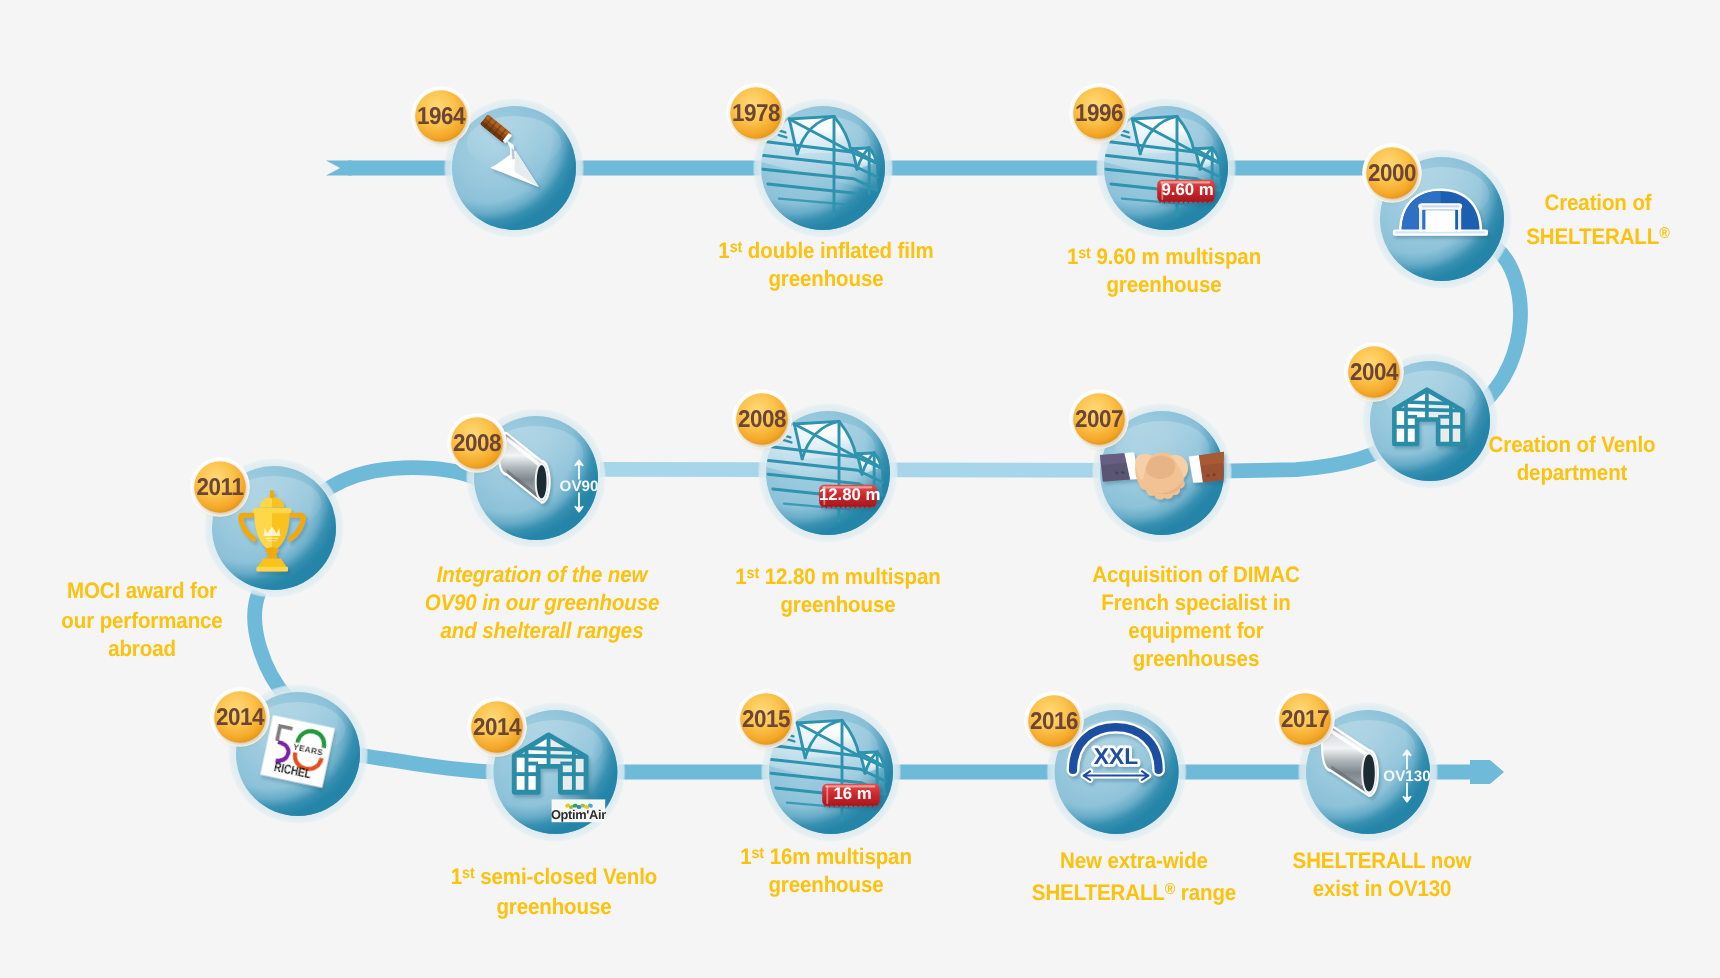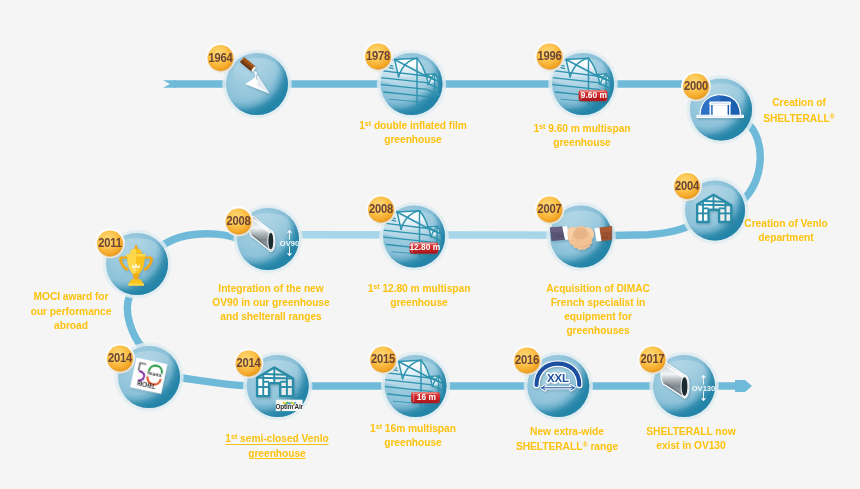"Integration of the new" div.lbl { font-style: none -> italic }
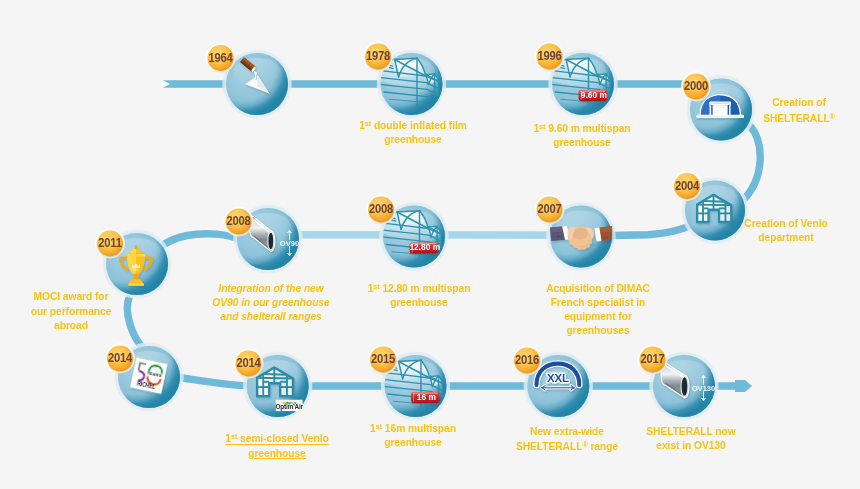"1st semi-closed Venlo" div.lbl { text-decoration: underline -> none }
